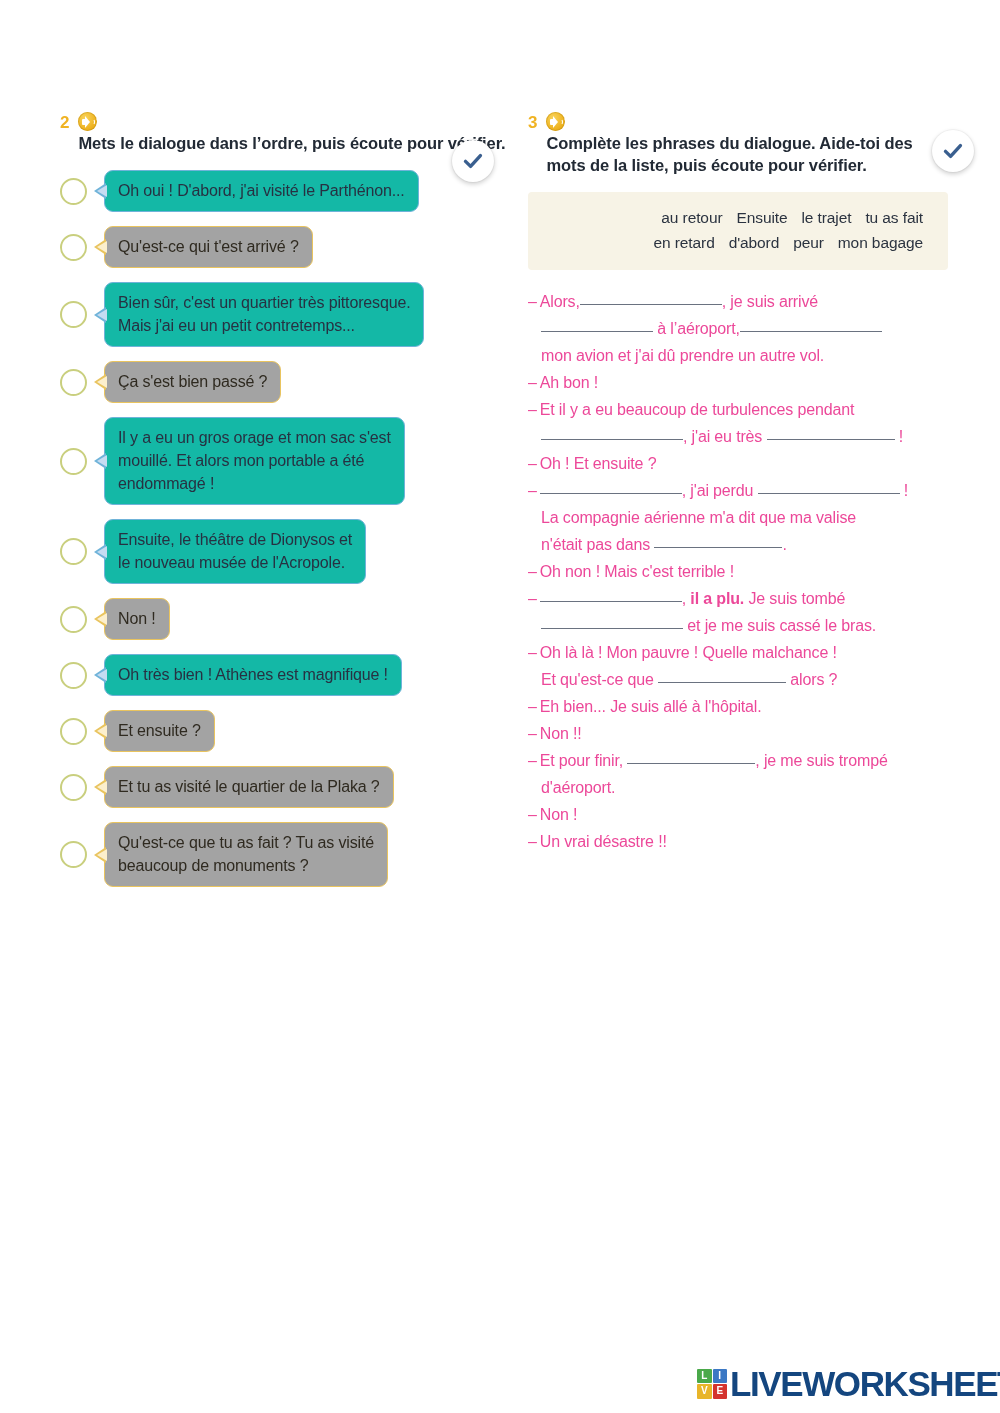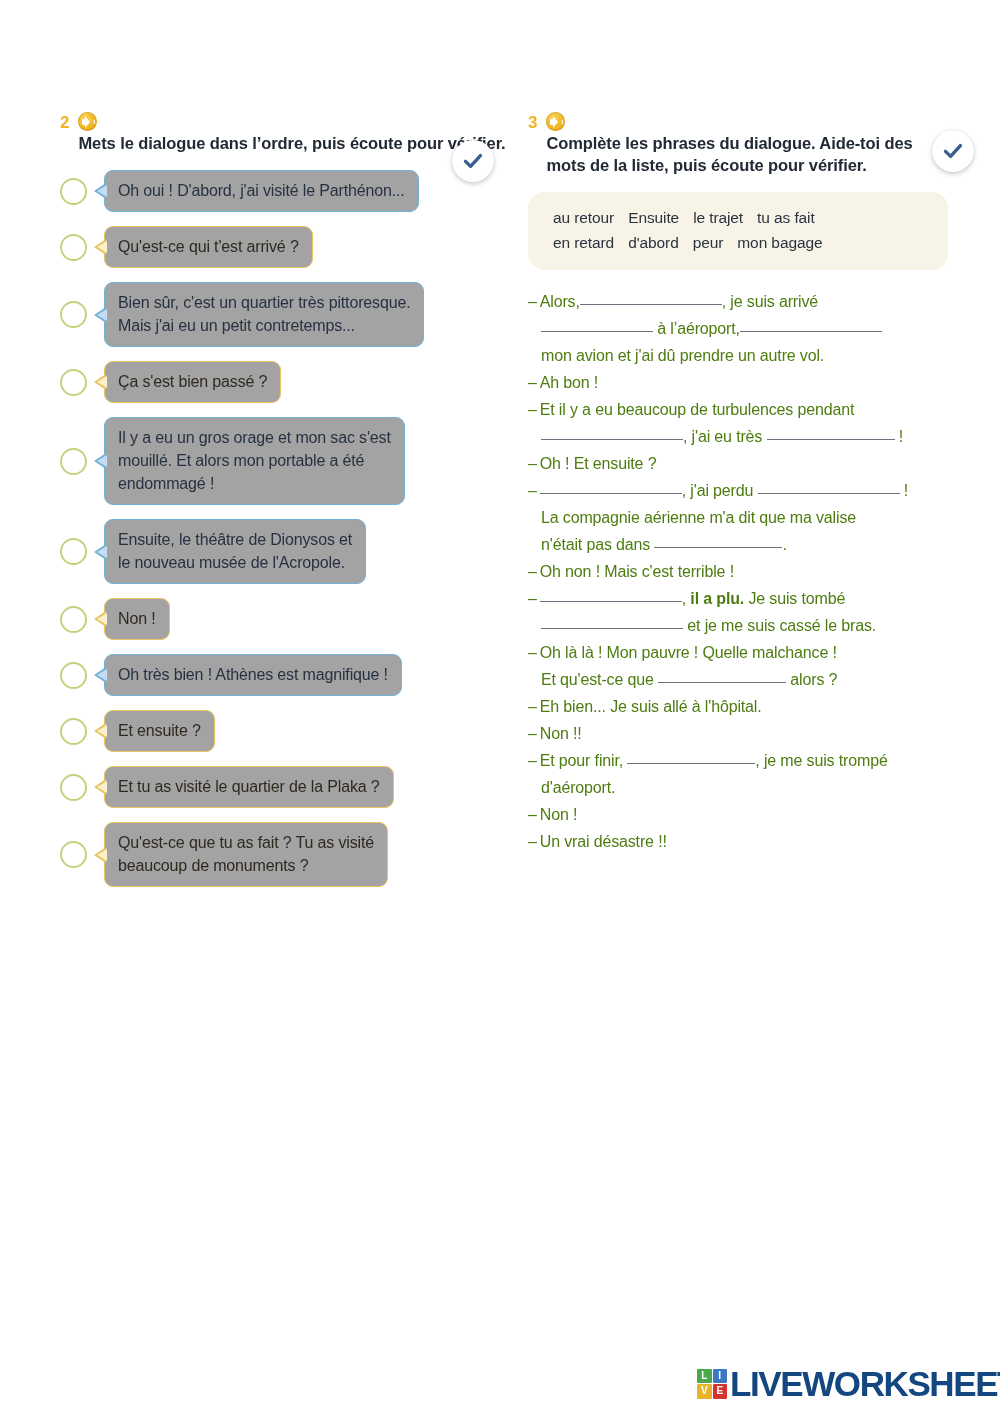"Oh oui ! D'abord, j'ai" .bubble.blue { background: #a3a3a3 -> #14b8a6 }
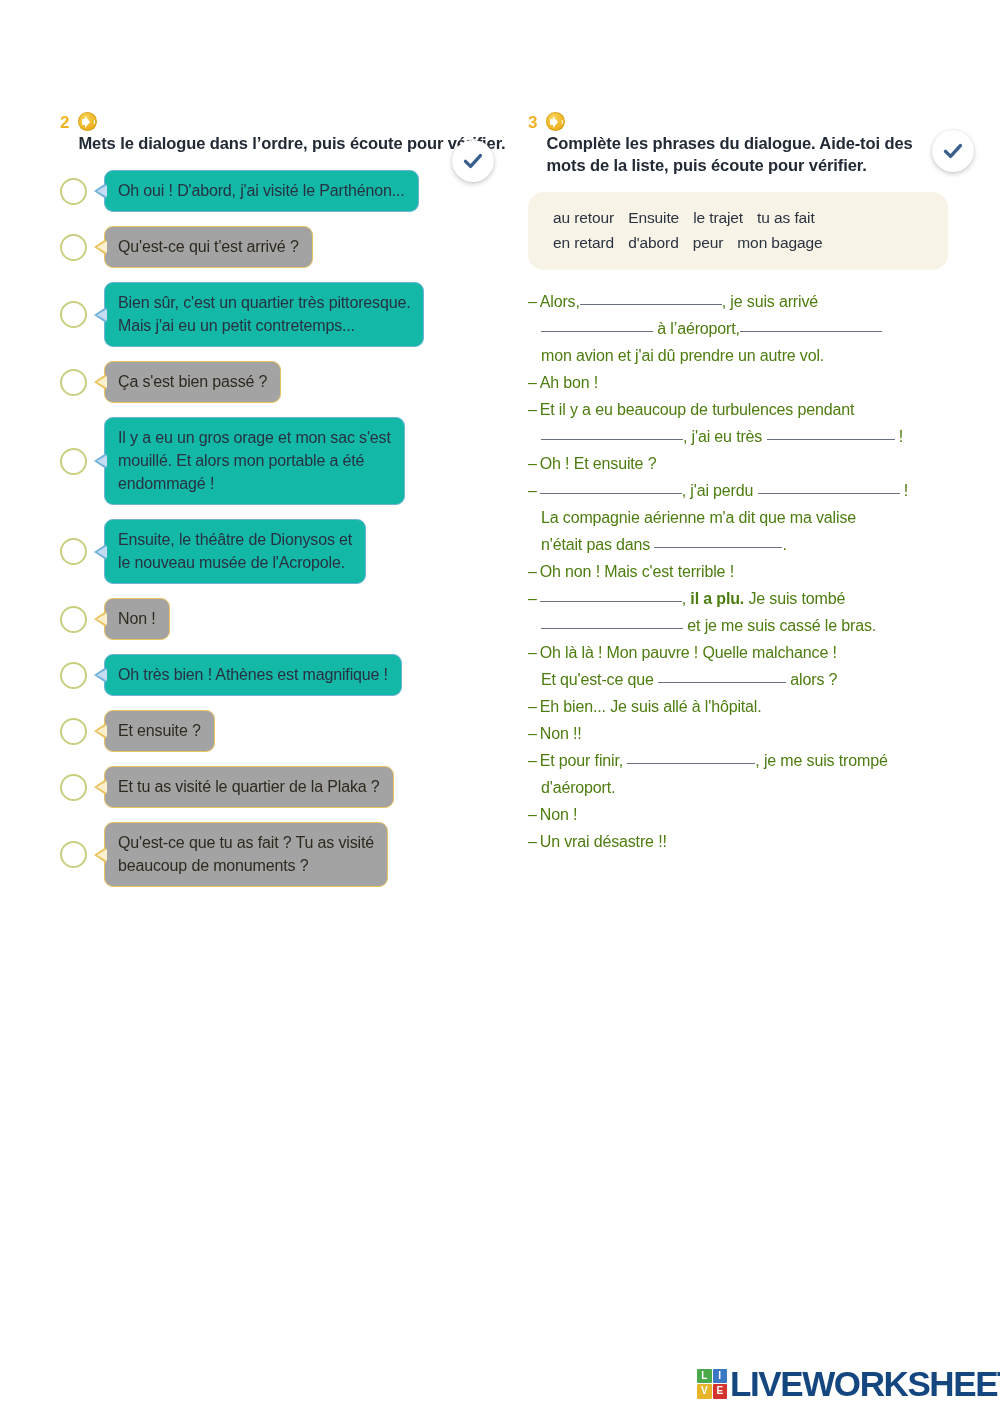"au retour Ensuite le trajet" .wordbank { border-radius: 16px -> 4px; text-align: left -> right }
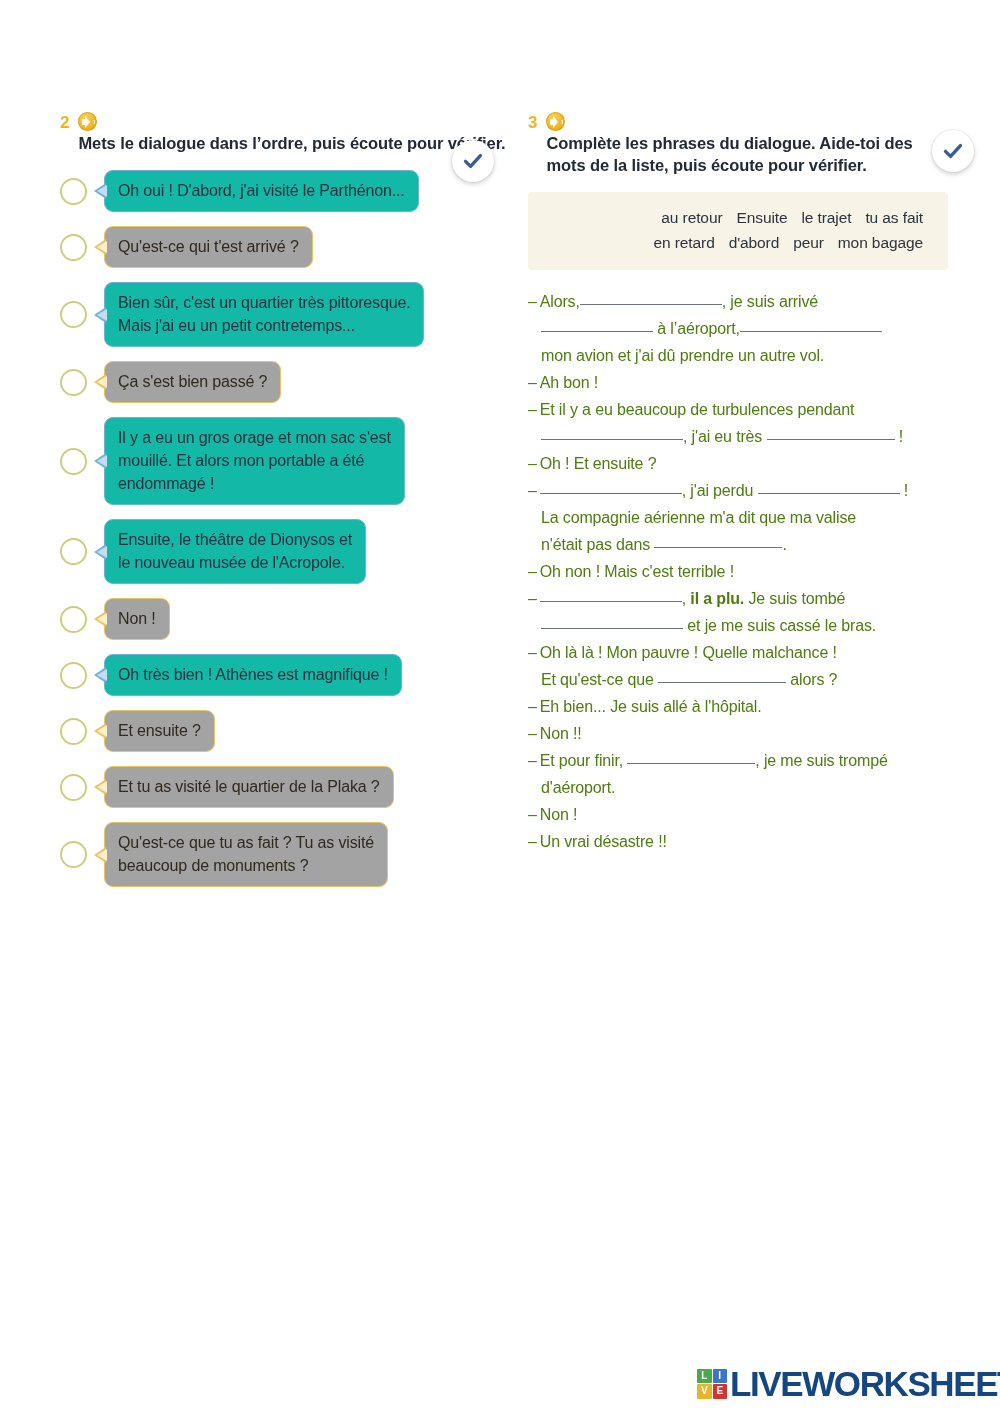"– Alors, , je suis" .dialogue { color: #4d7c0f -> #ec4899 }
